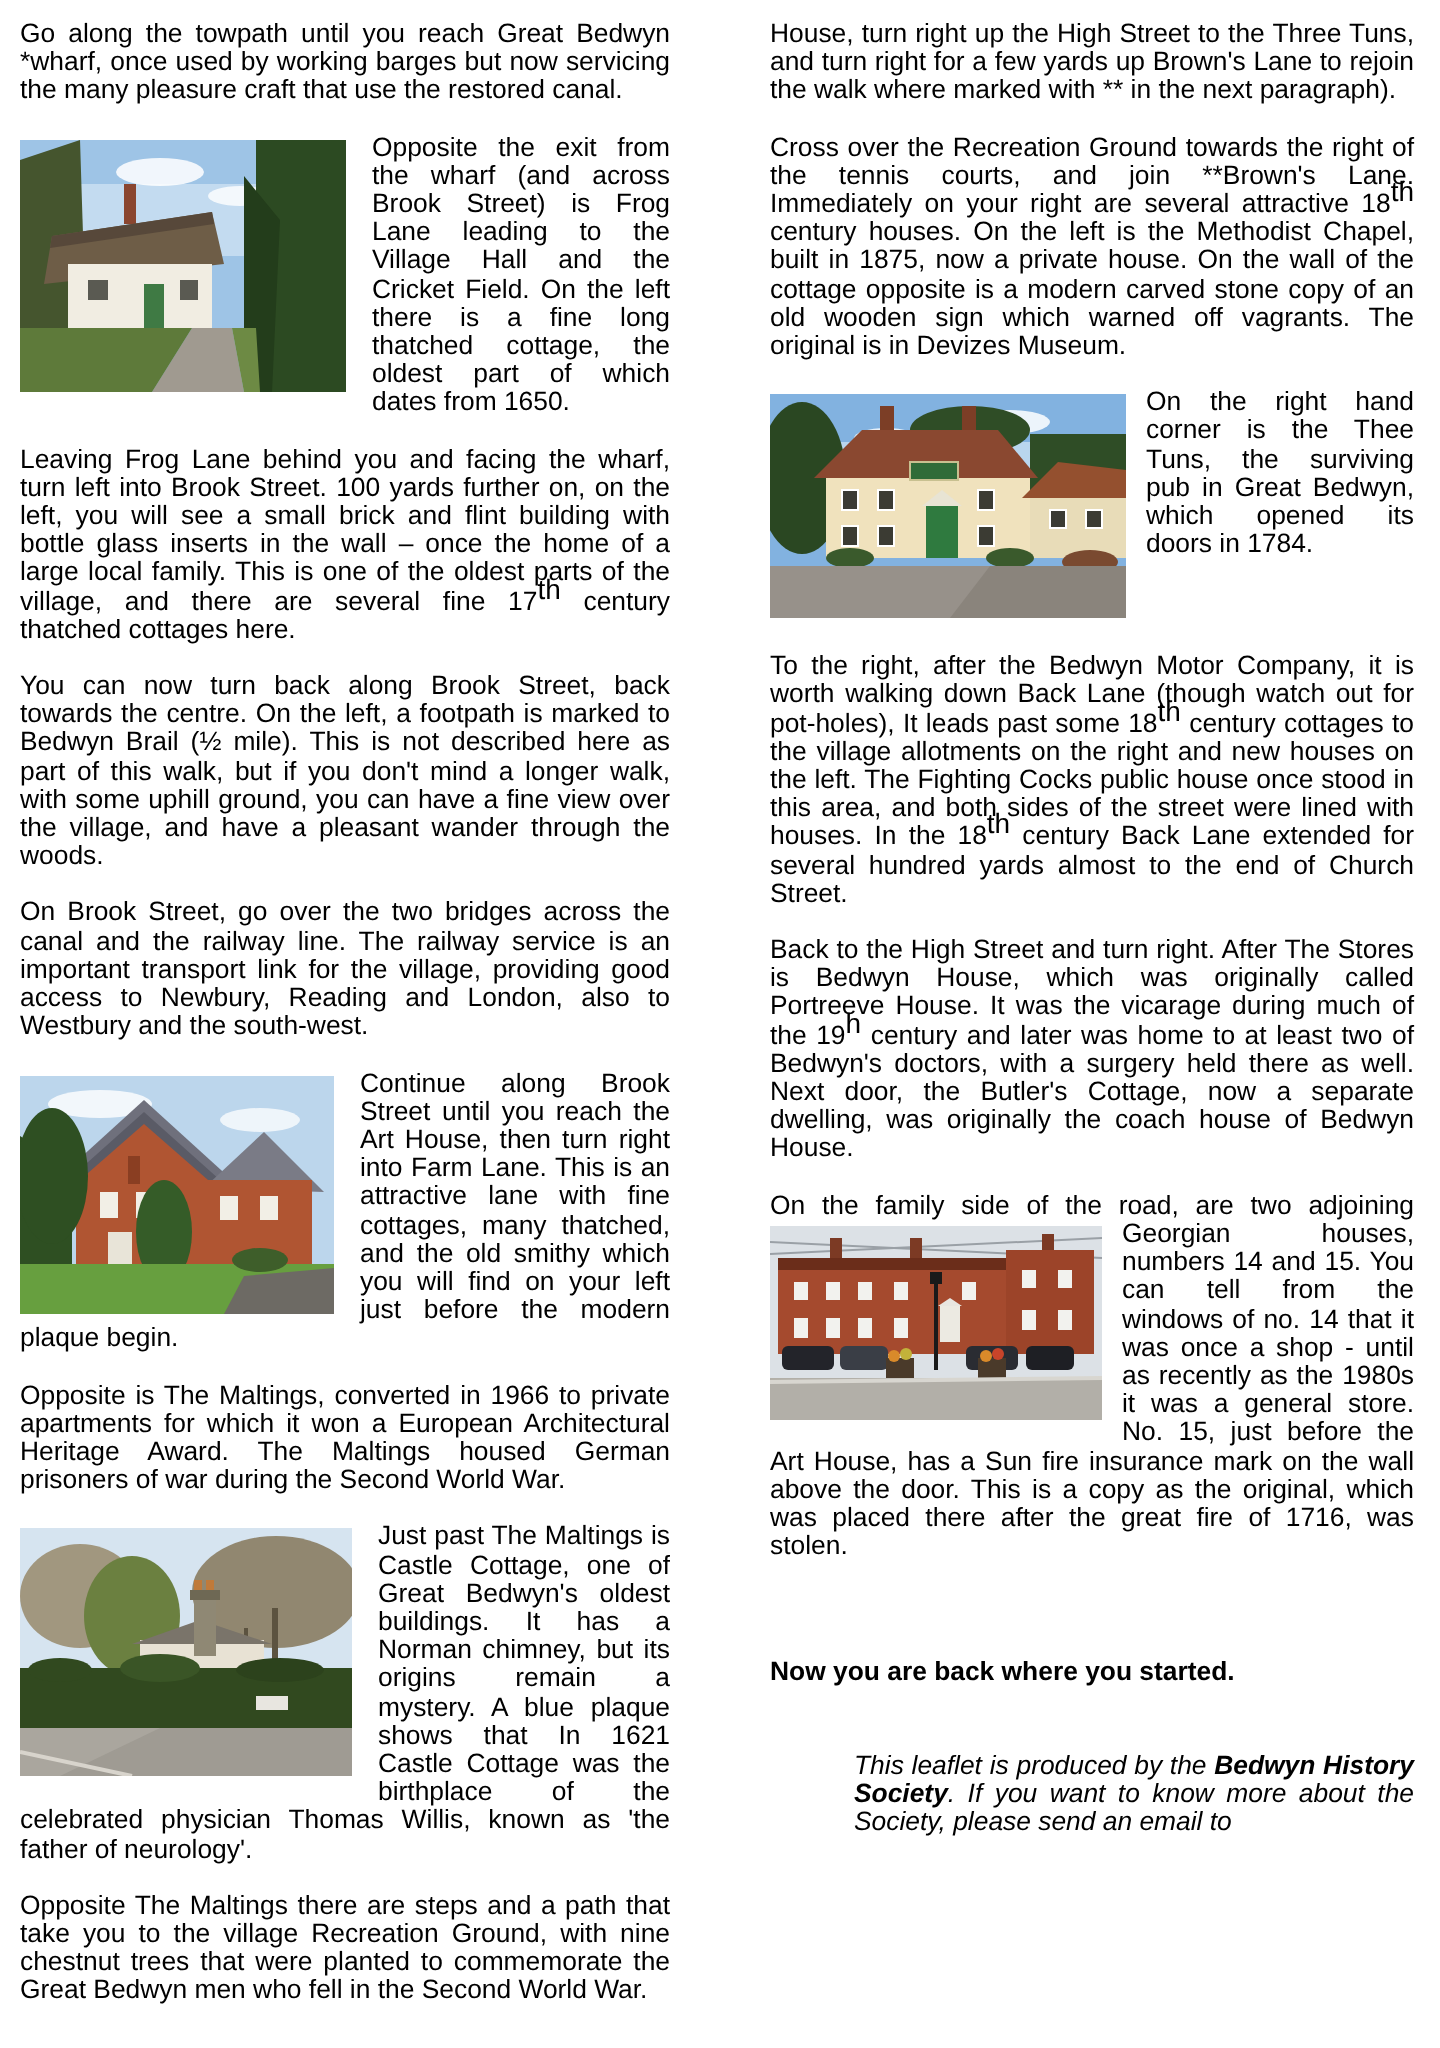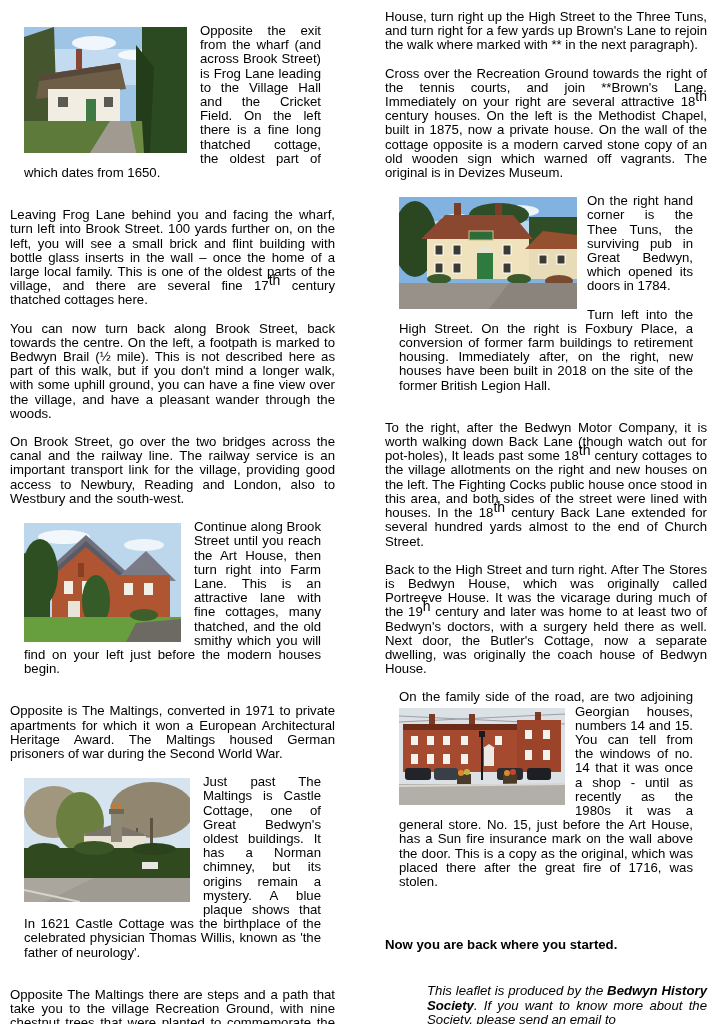"Go along the towpath until" p { html: none -> <p>Go along the towpath until you reach Great Bedwyn *wharf, once used by working barges but now servicing the many pleasure craft that use the restored canal.</p> }
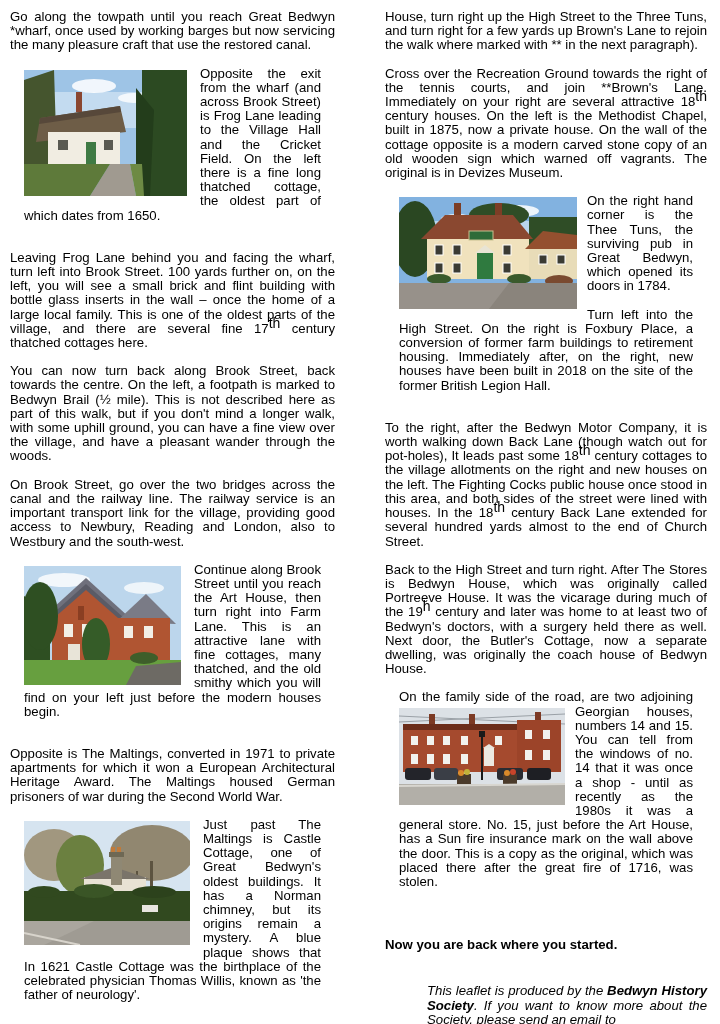"Opposite the exit from the" .group { margin: 14px -> 0 }
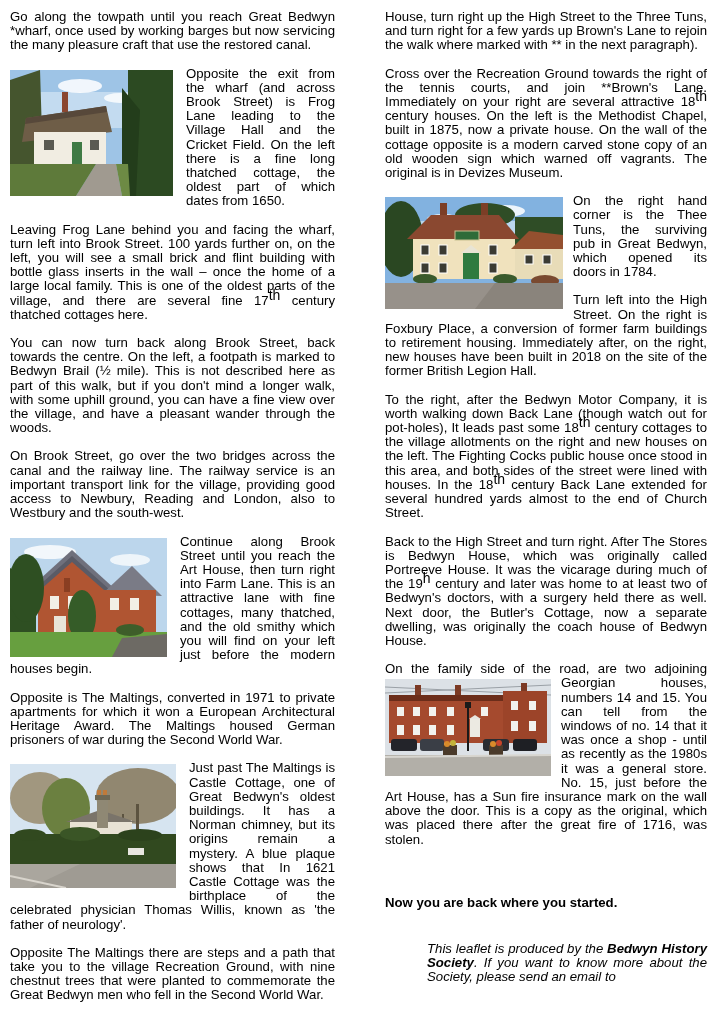"Turn left into the High" p.tight { html: <p>Turn left into the High Street. On the right is Foxbury Place, a conversion of former farm buildings to retirement housing. Immediately after, on the right, new houses have been built in 2018 on the site of the former British Legion Hall.</p> -> none }
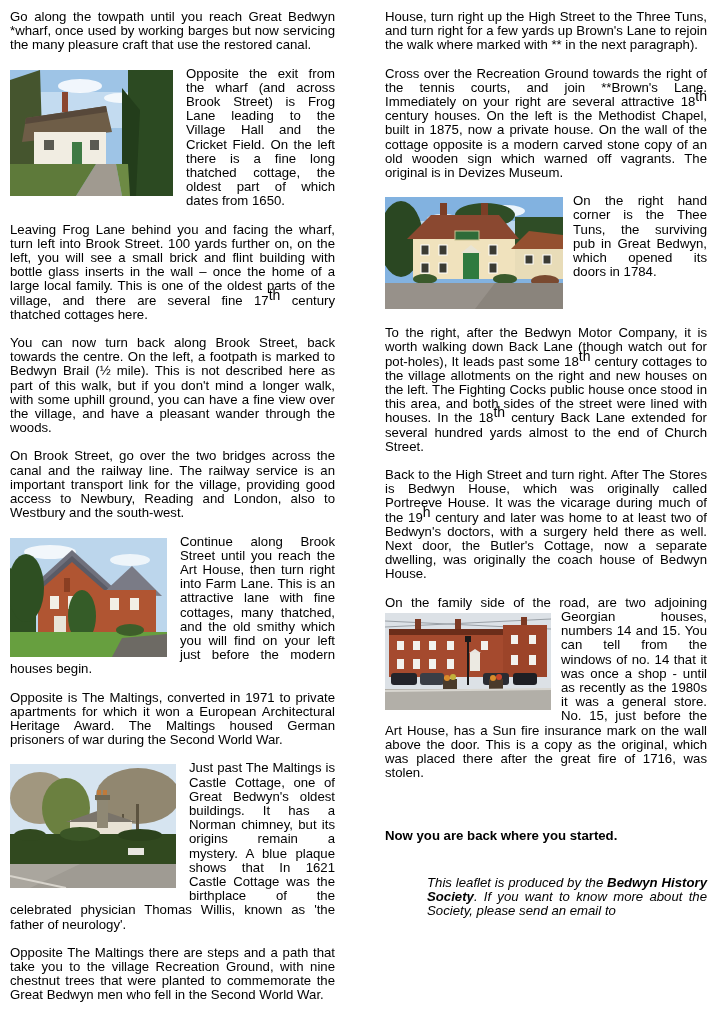"Continue along Brook Street until" p.tight { text: houses -> plaque }
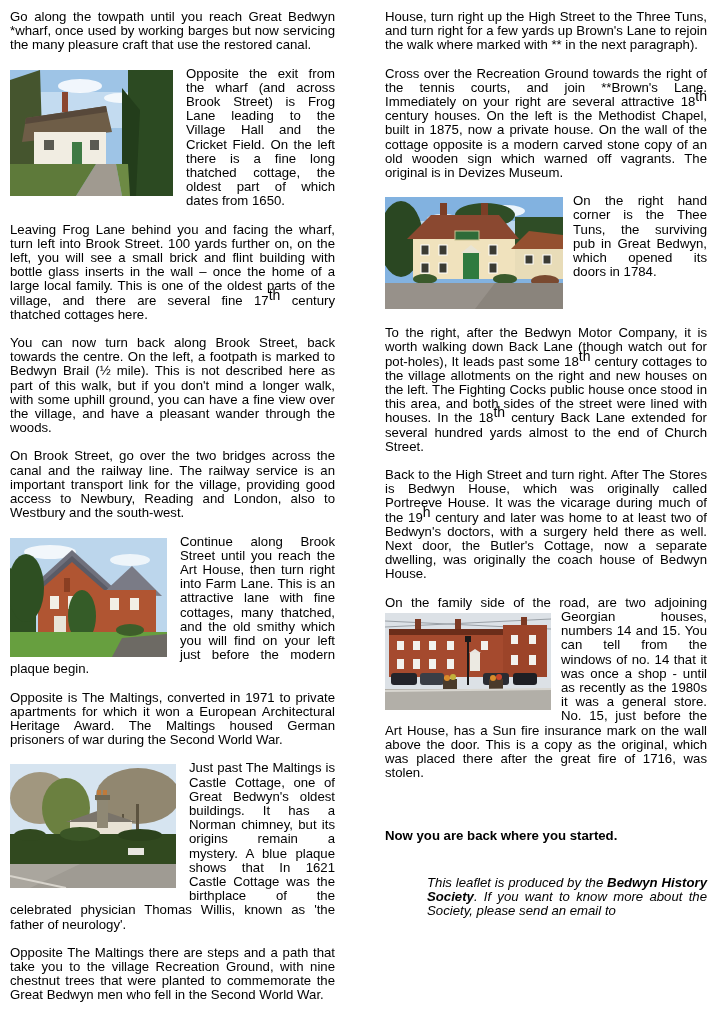"Opposite is The Maltings, converted" p { text: 1971 -> 1966 }
